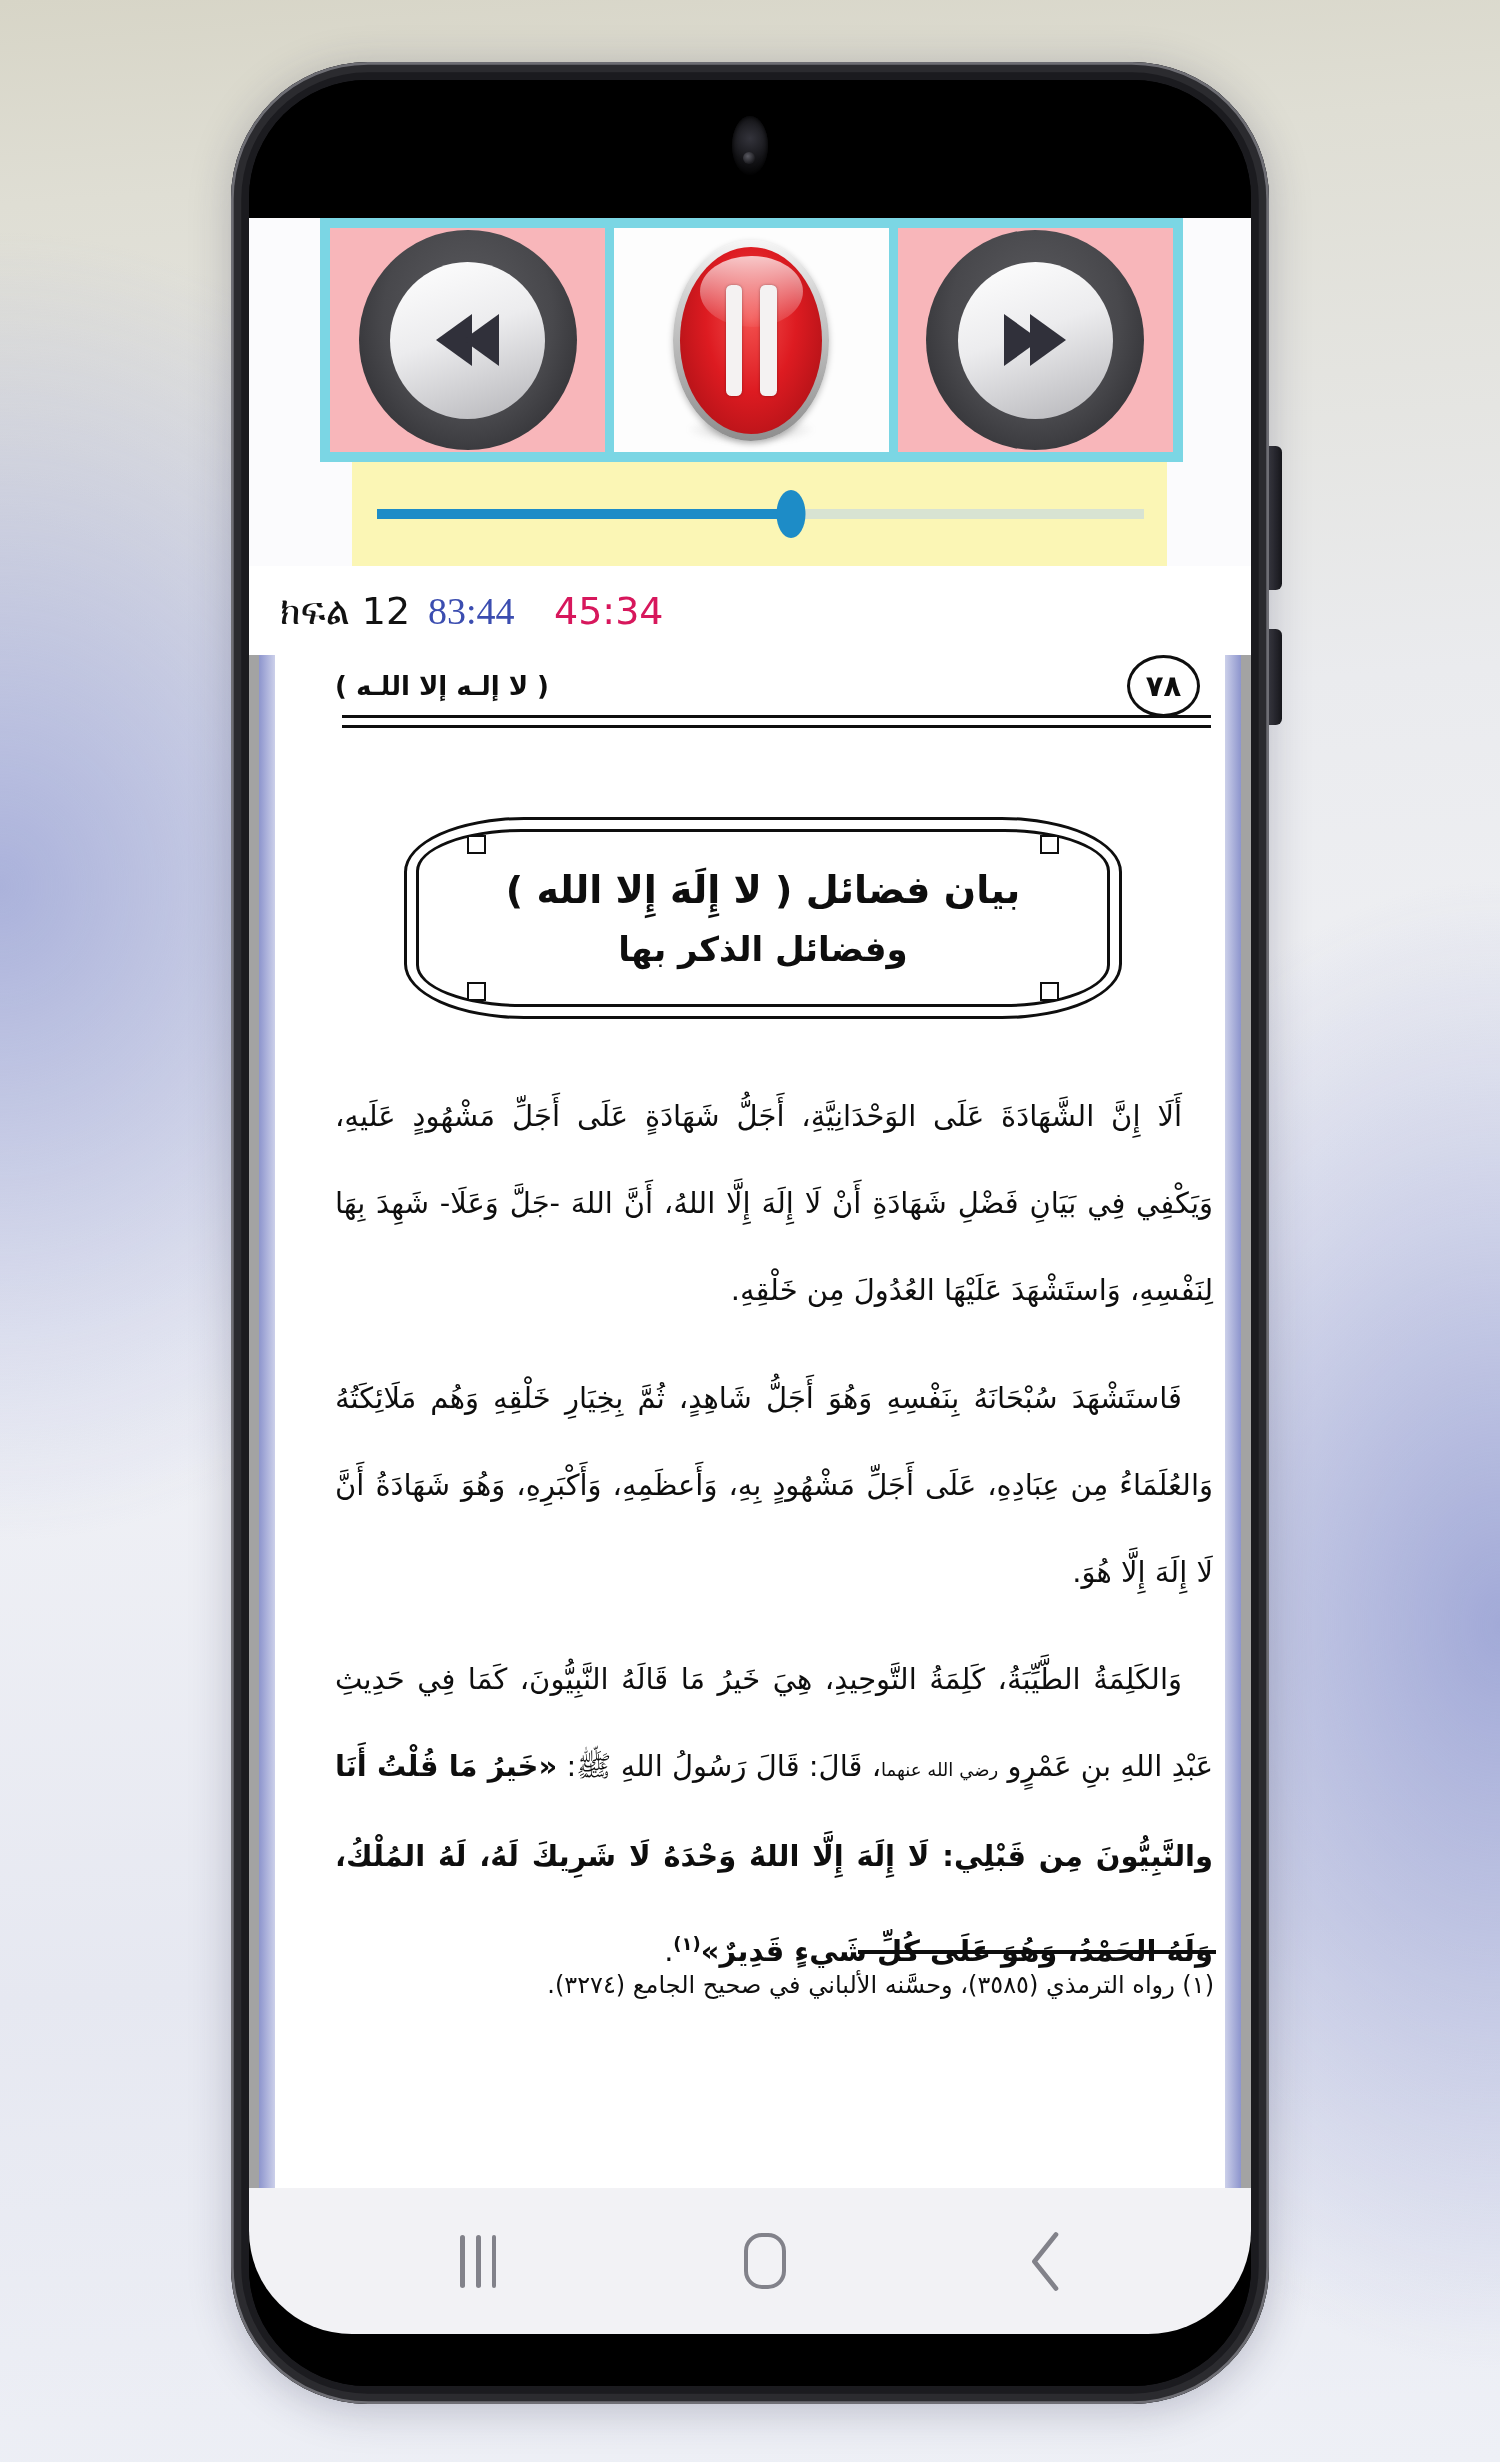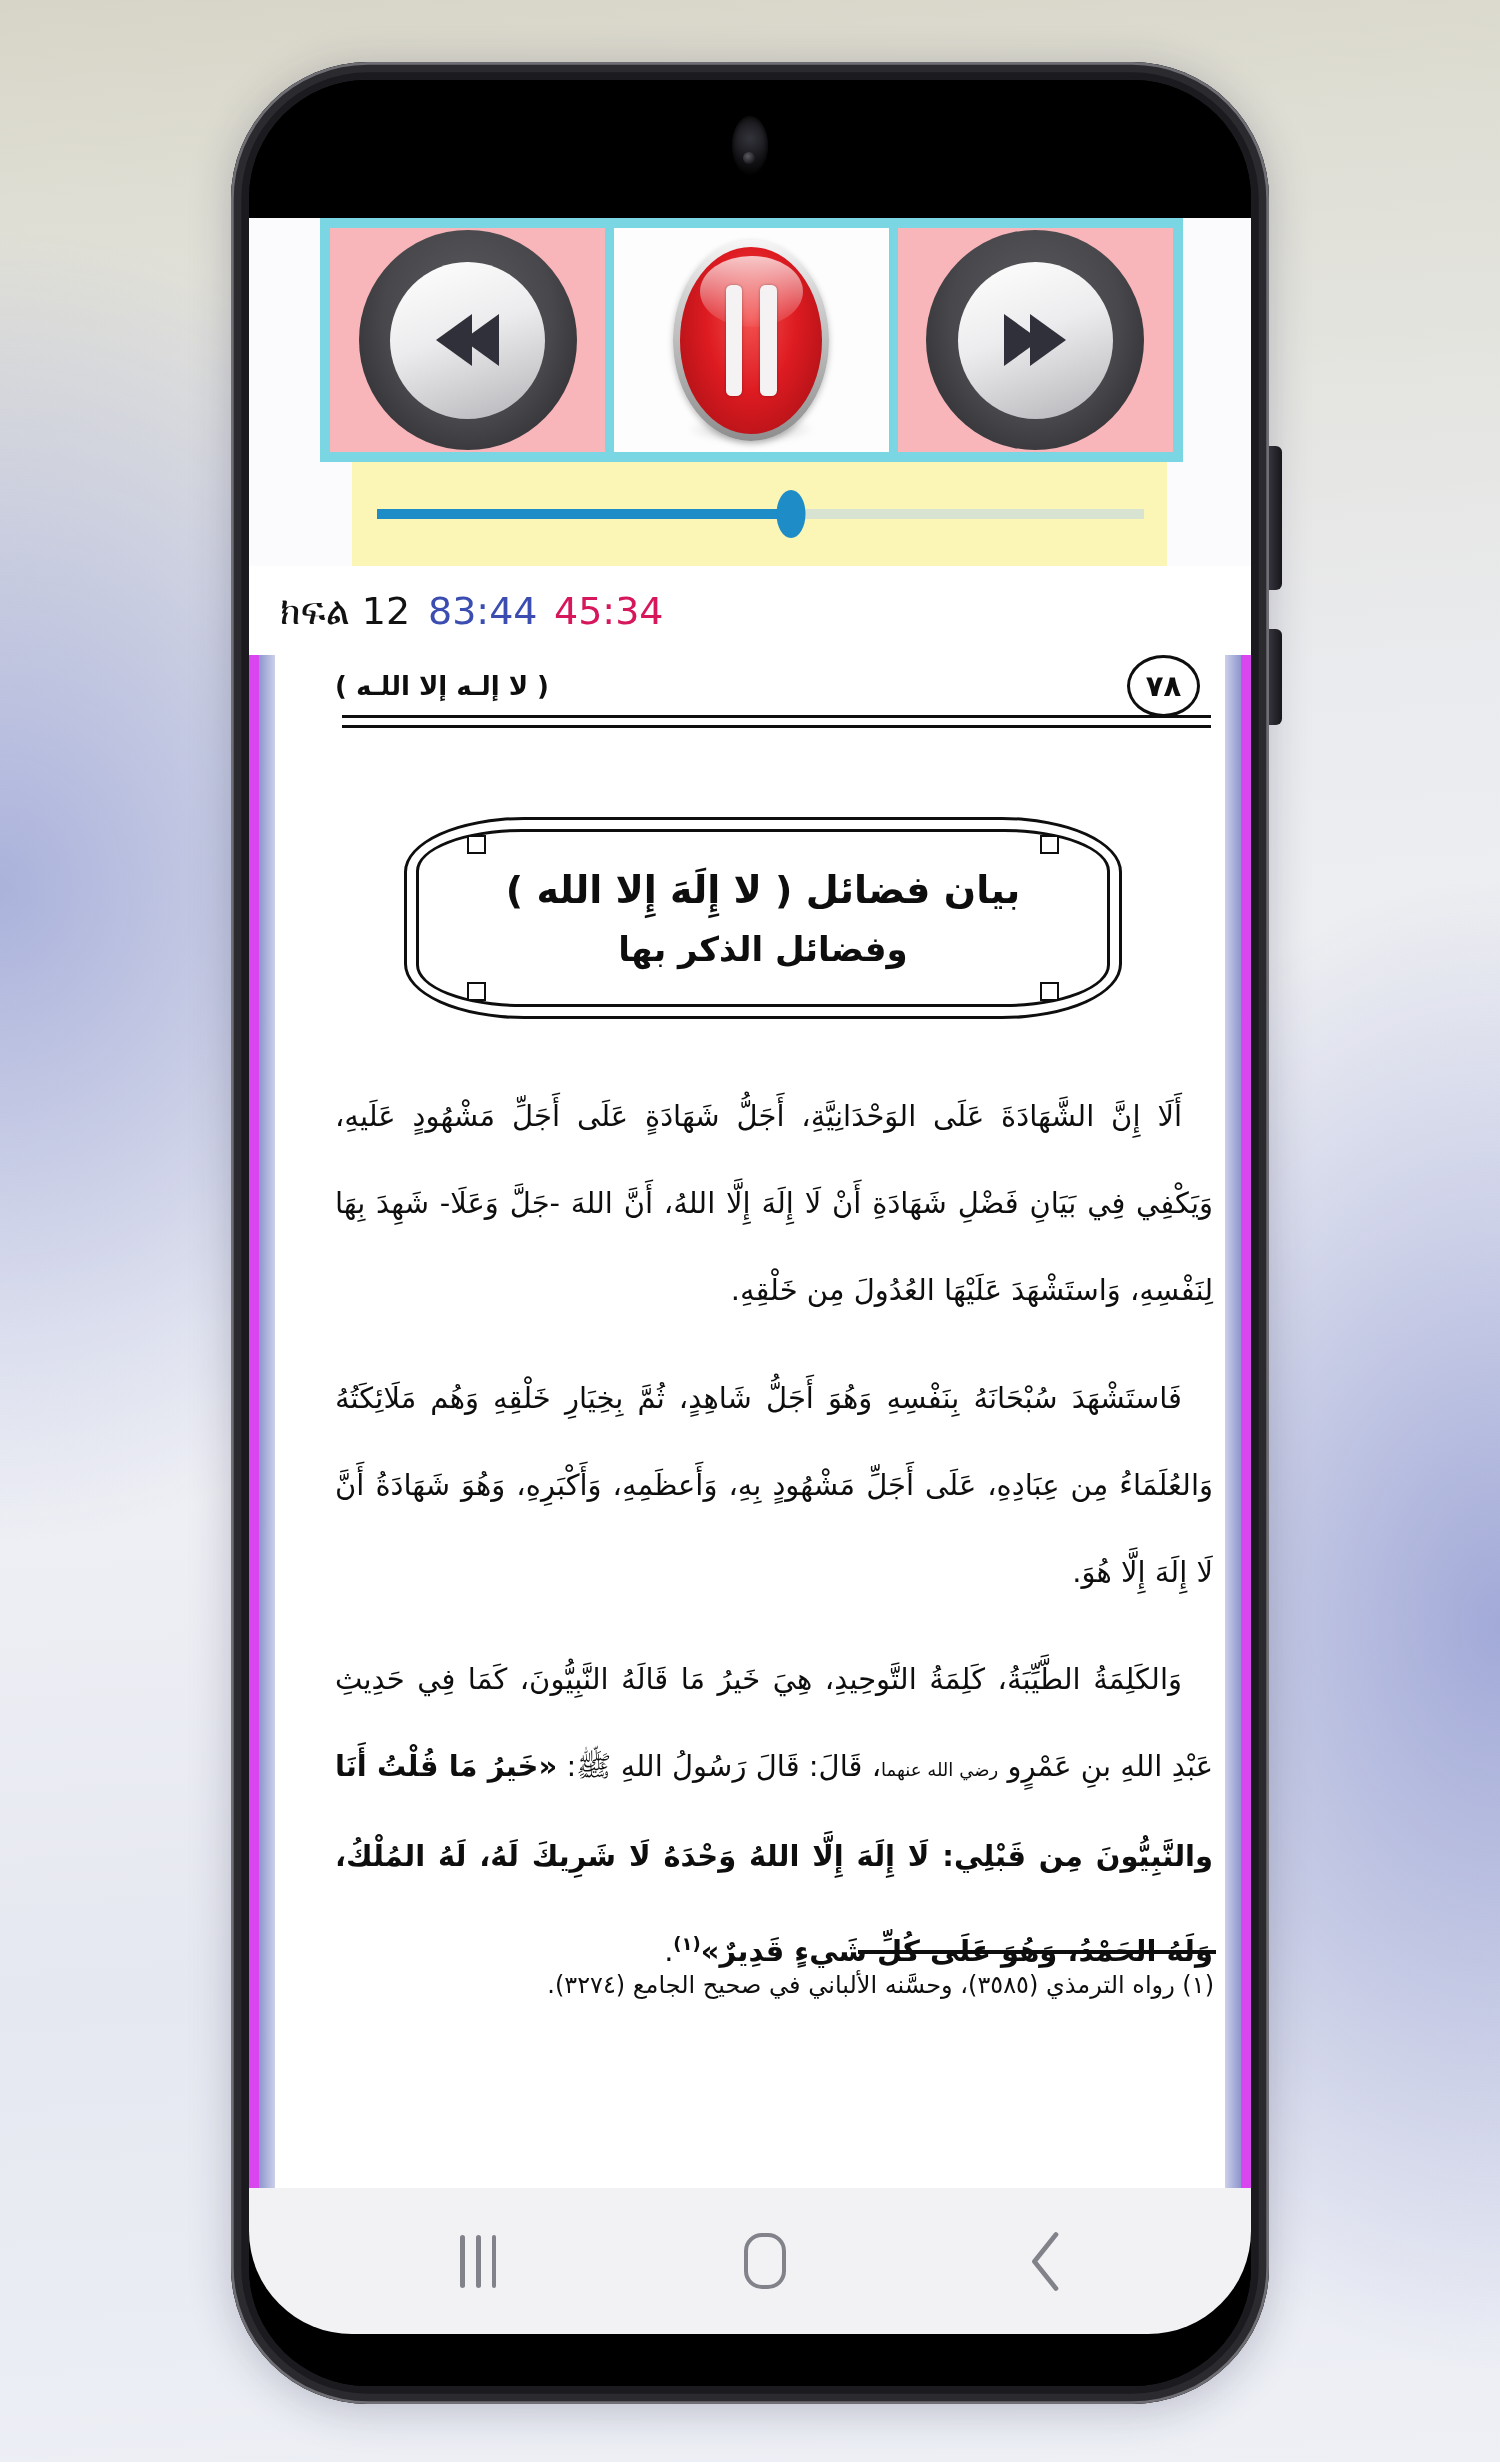"83:44" .time-total { font-family: none -> Liberation Serif, serif }
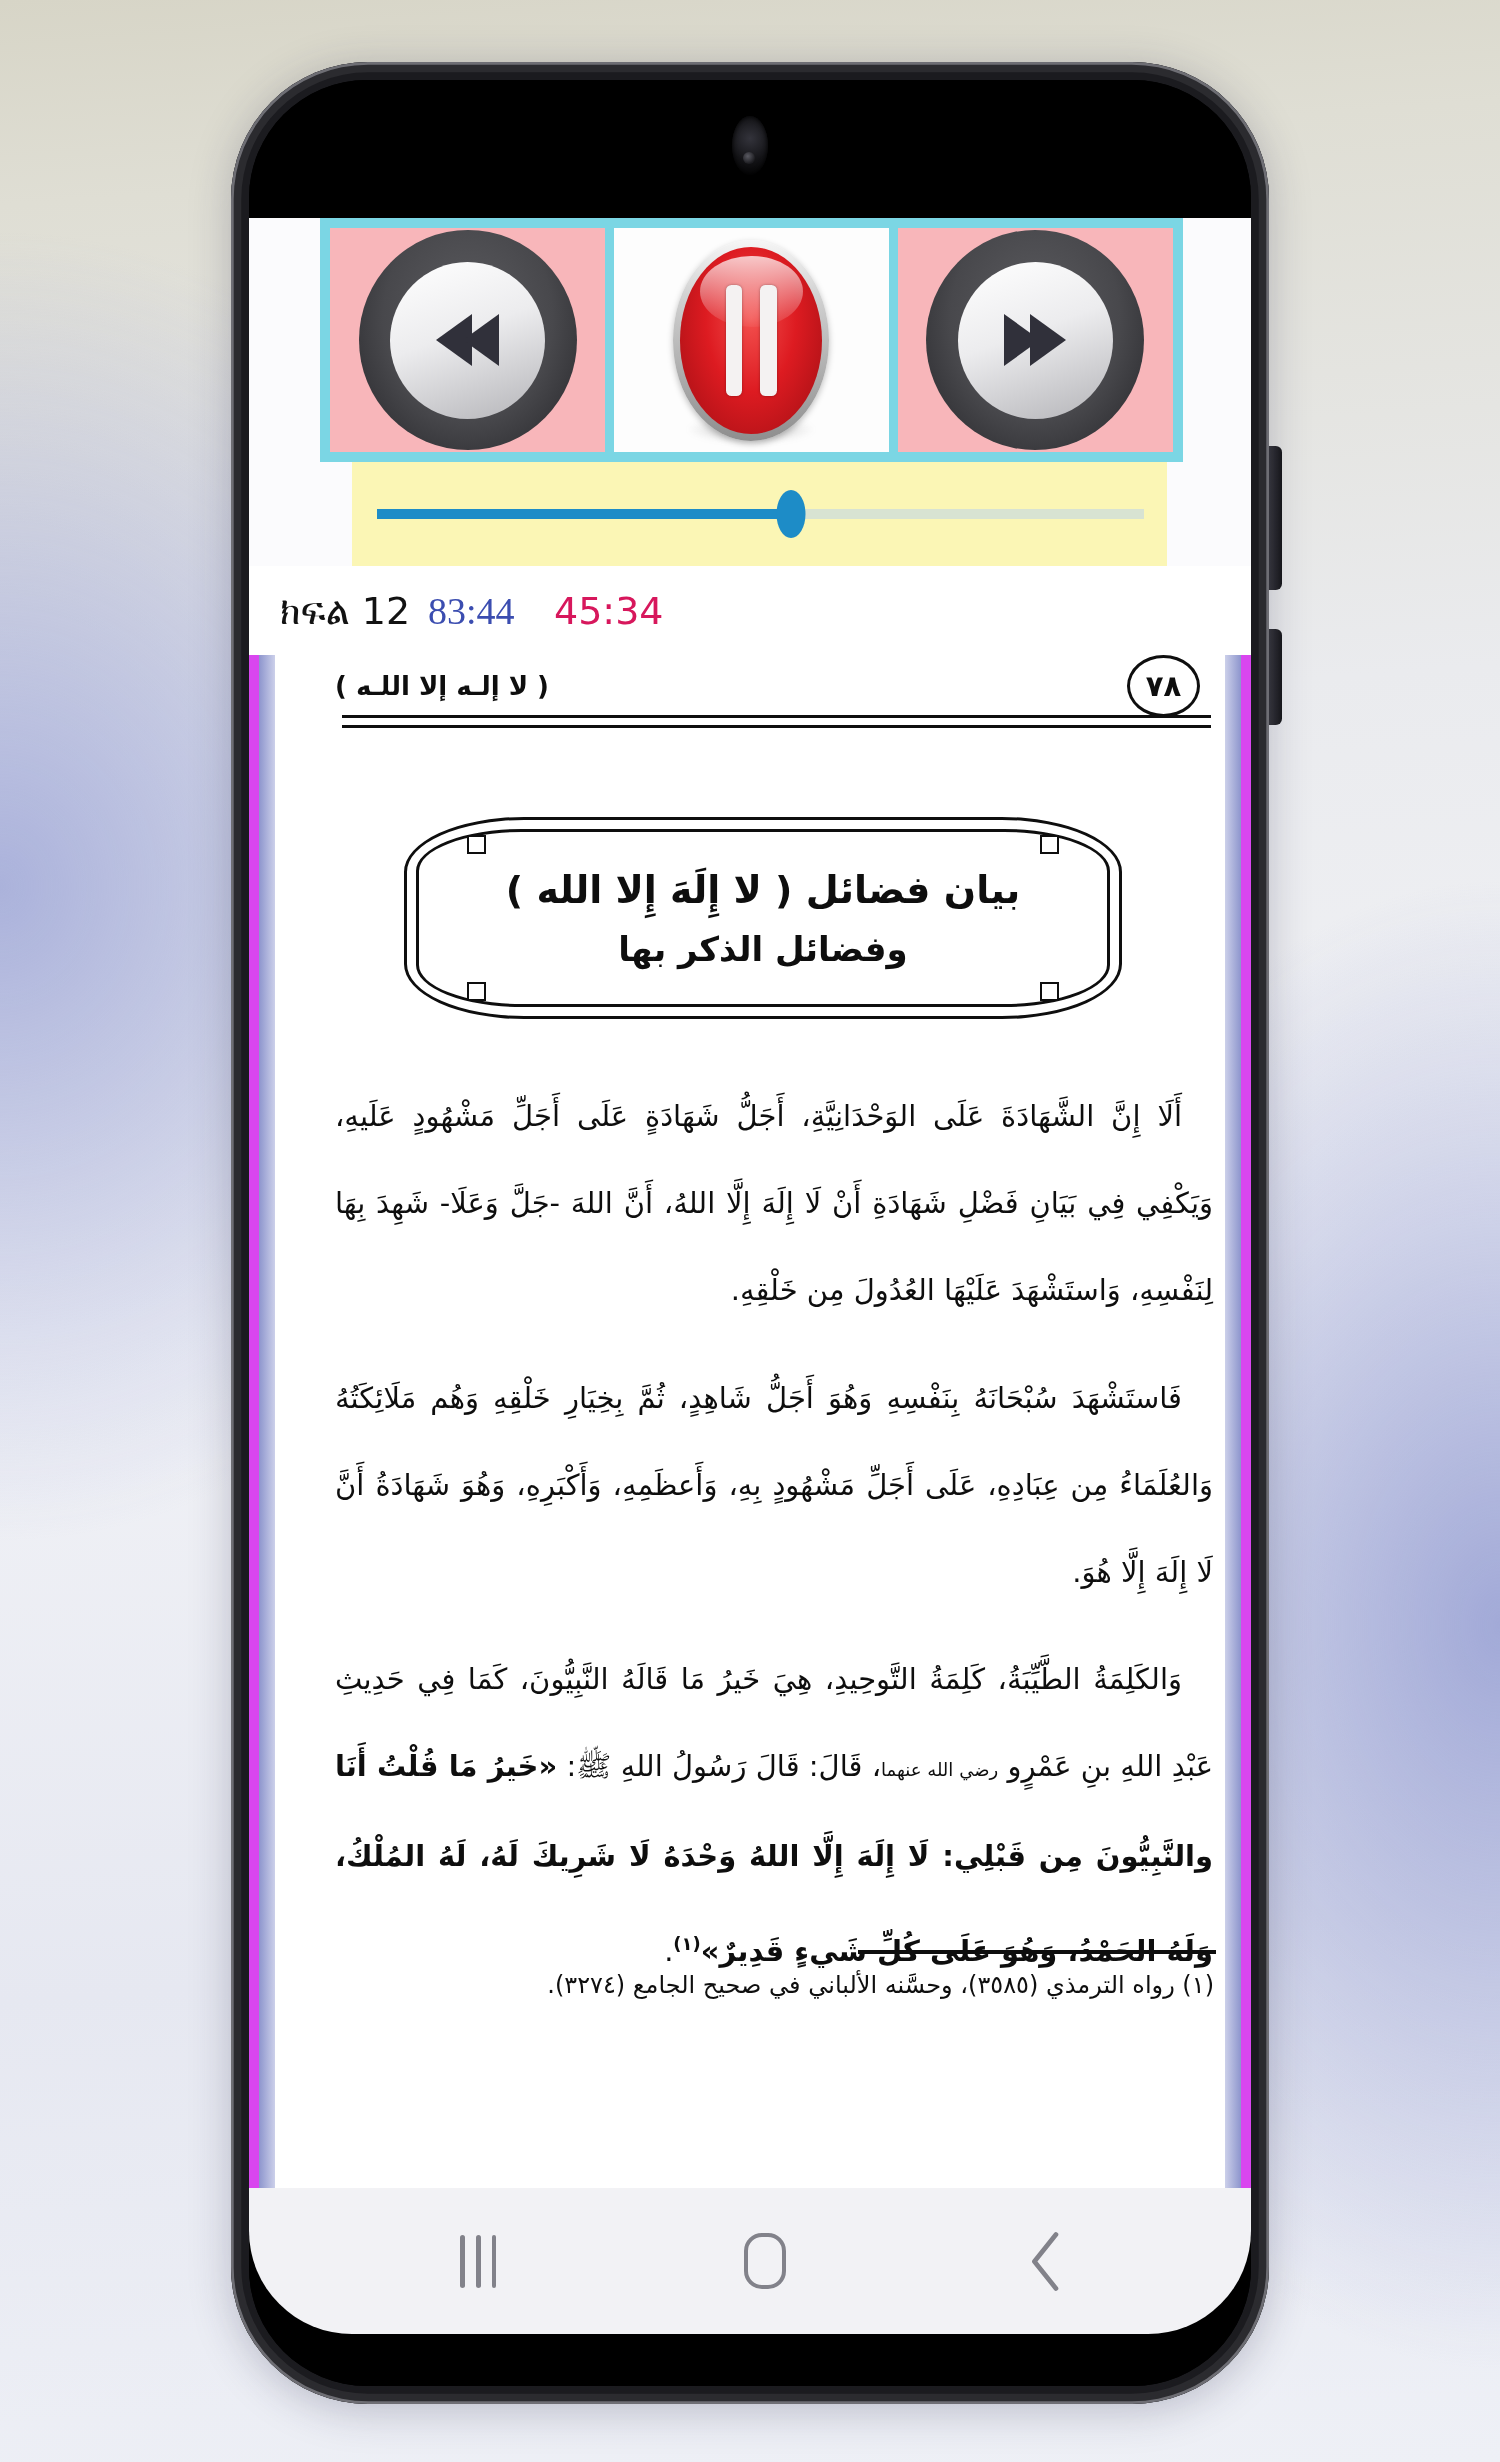"( لا إلـه إلا اللـه" .doc { background: #d946ef -> #a3a3a3 }
